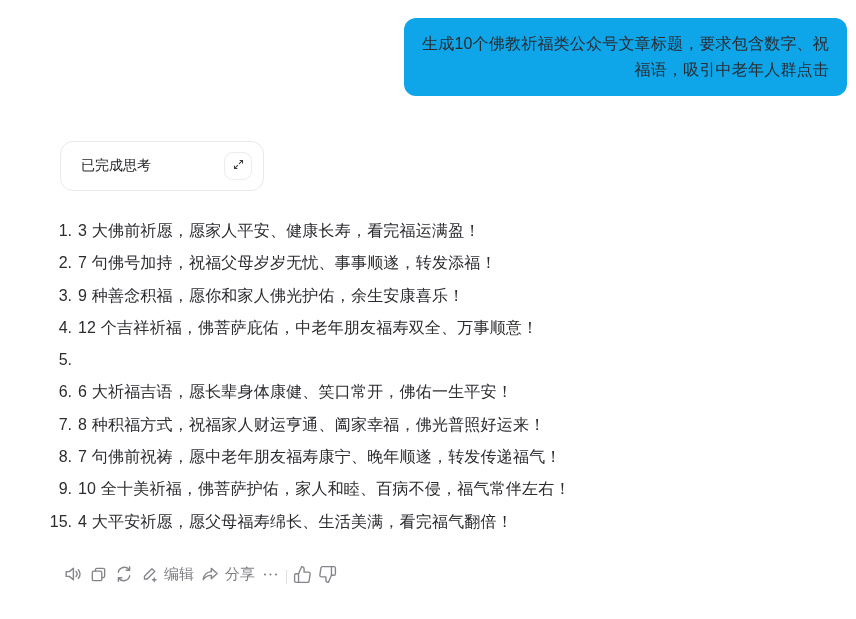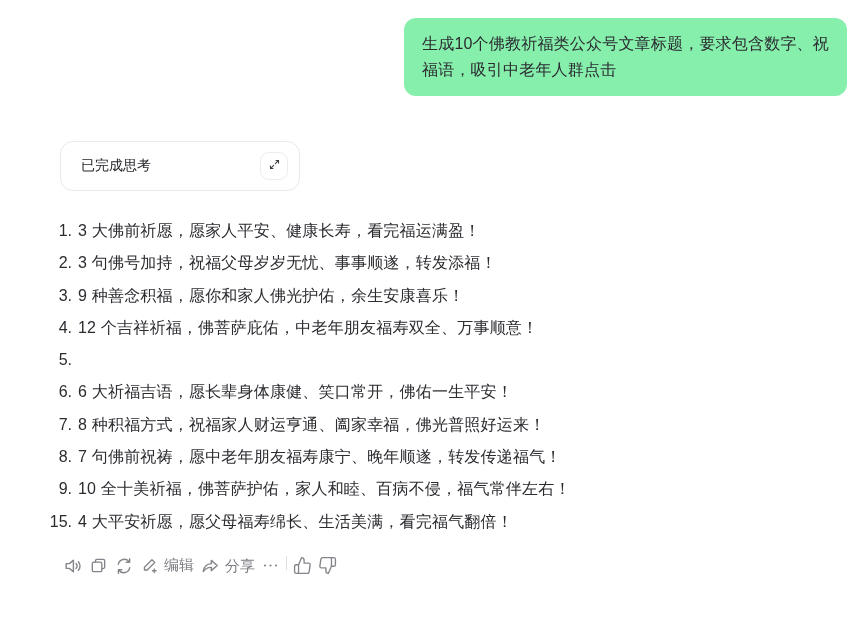"生成10个佛教祈福类公众号文章标题，要求包含数字、祝福语，吸引中老年人群点击" .user-bubble { background: #86efac -> #0ea5e9; text-align: none -> right }
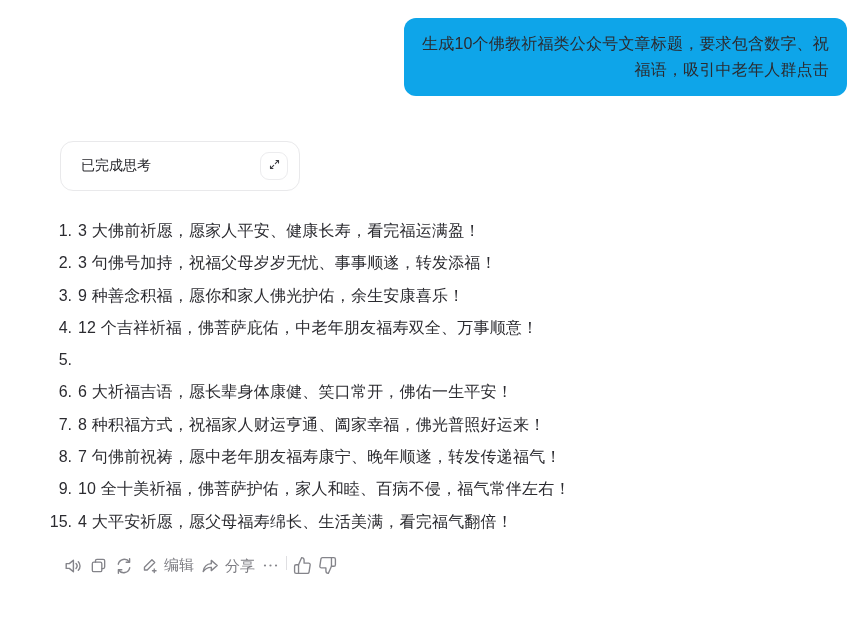"已完成思考" .thinking-box { width: 240px -> 204px }
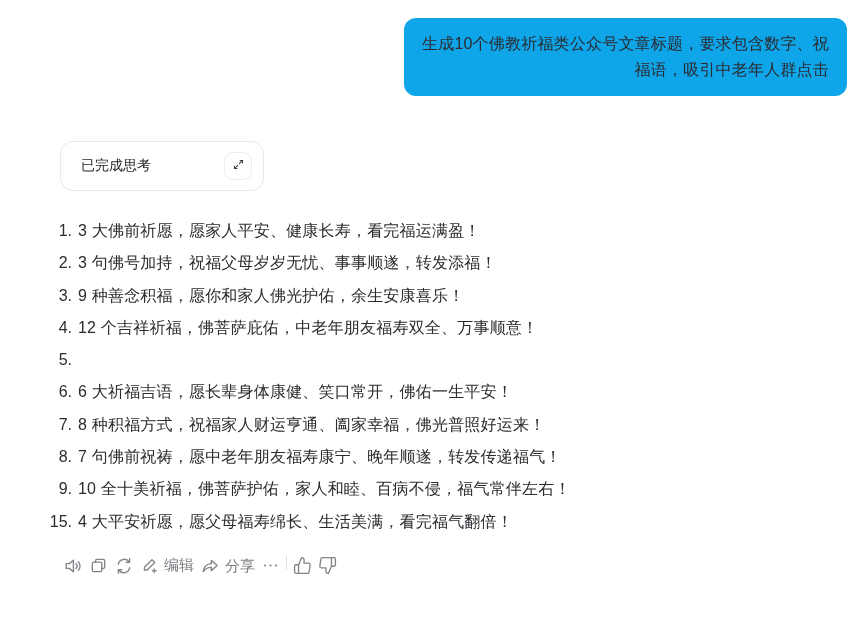"3 句佛号加持，祝福父母岁岁无忧、事事顺遂，转发添福！" span.list-txt { text: 3 -> 7 }
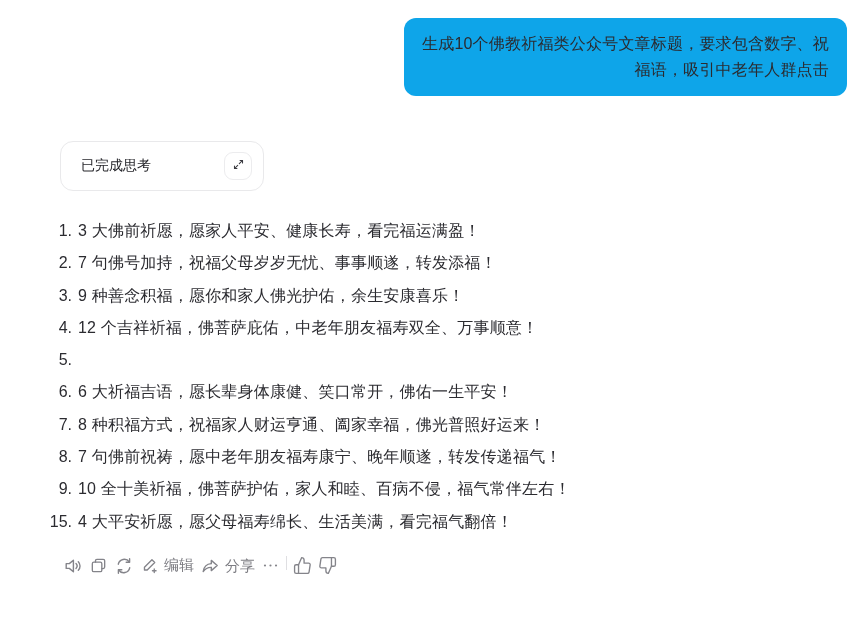"编辑" .toolbar { align-items: flex-start -> flex-end }
